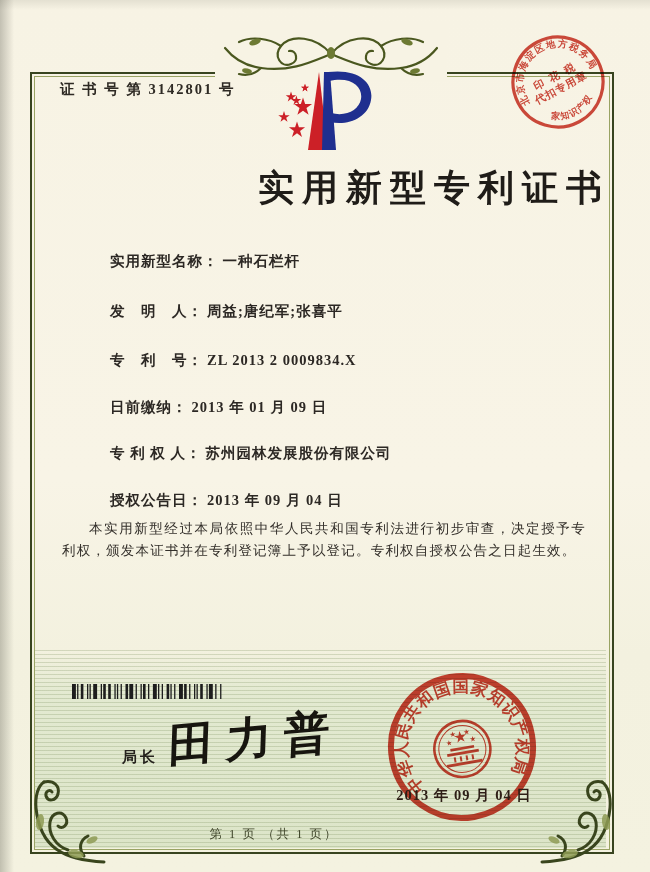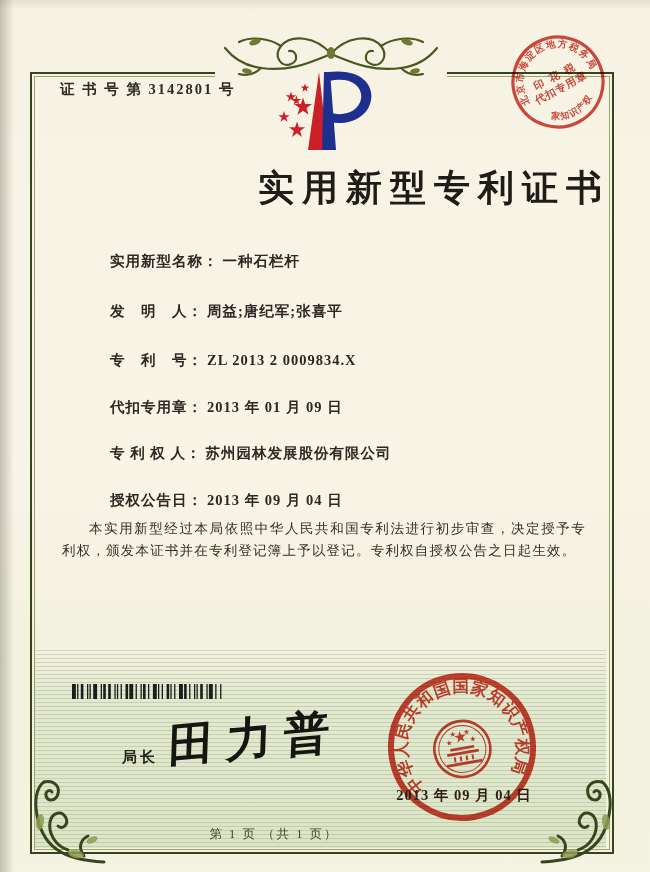"代扣专用章：" span { text: 代扣专用章 -> 日前缴纳 }
